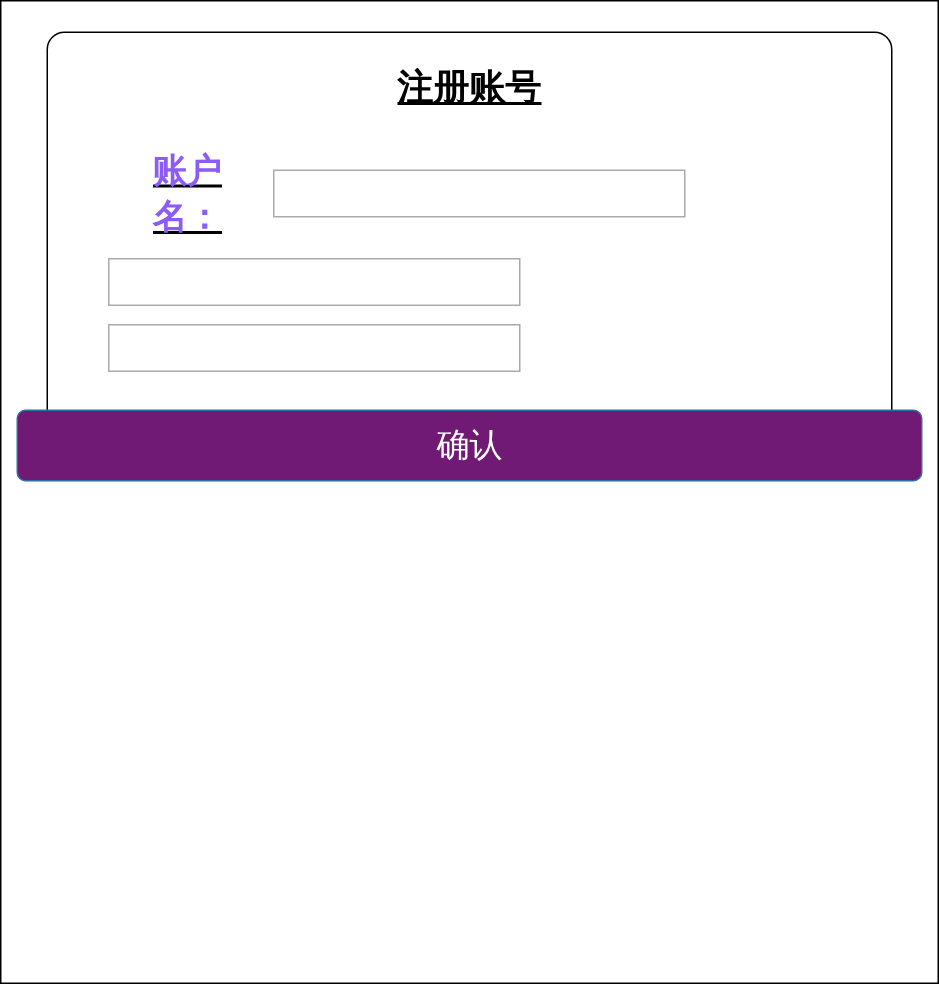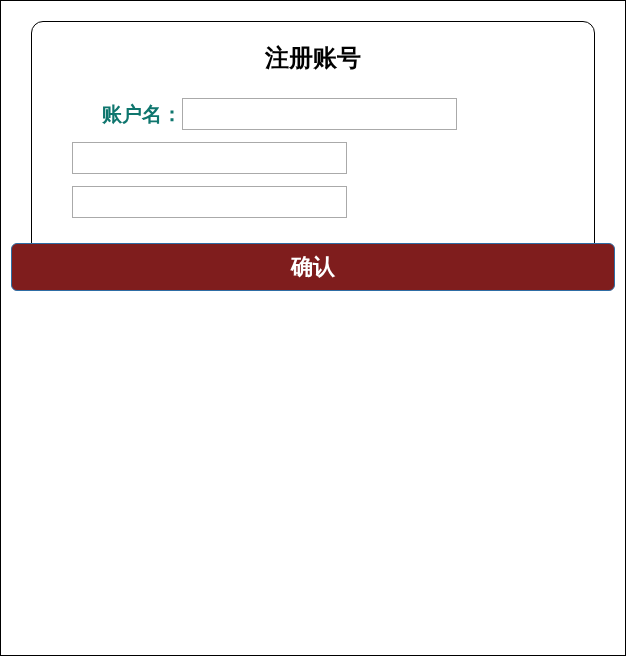"注册账号" .card { text-decoration: none -> underline }
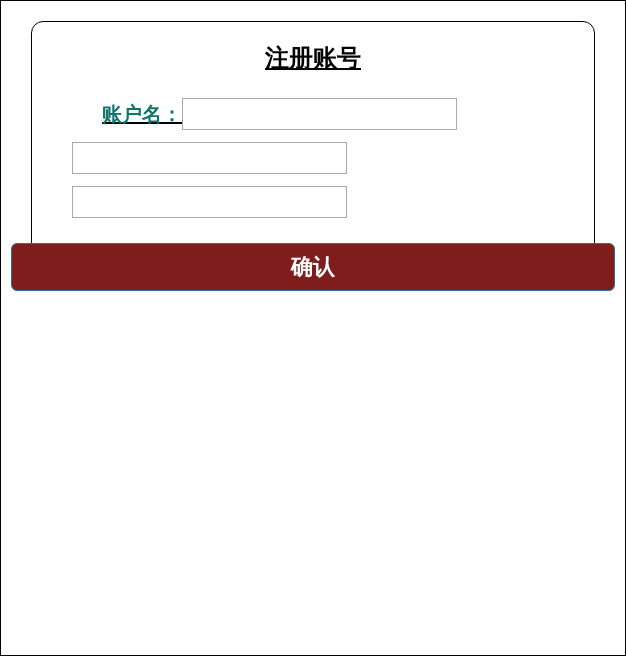"账户名：" .form-label { color: #0f766e -> #8b5cf6; font-size: 20px -> 23px }
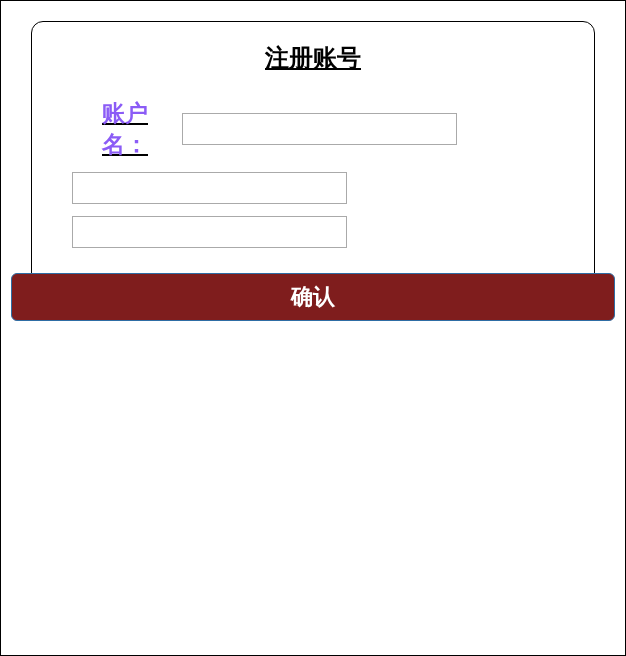"确认" .submit-btn { background: #7f1d1d -> #701a75; font-weight: bold -> none }
